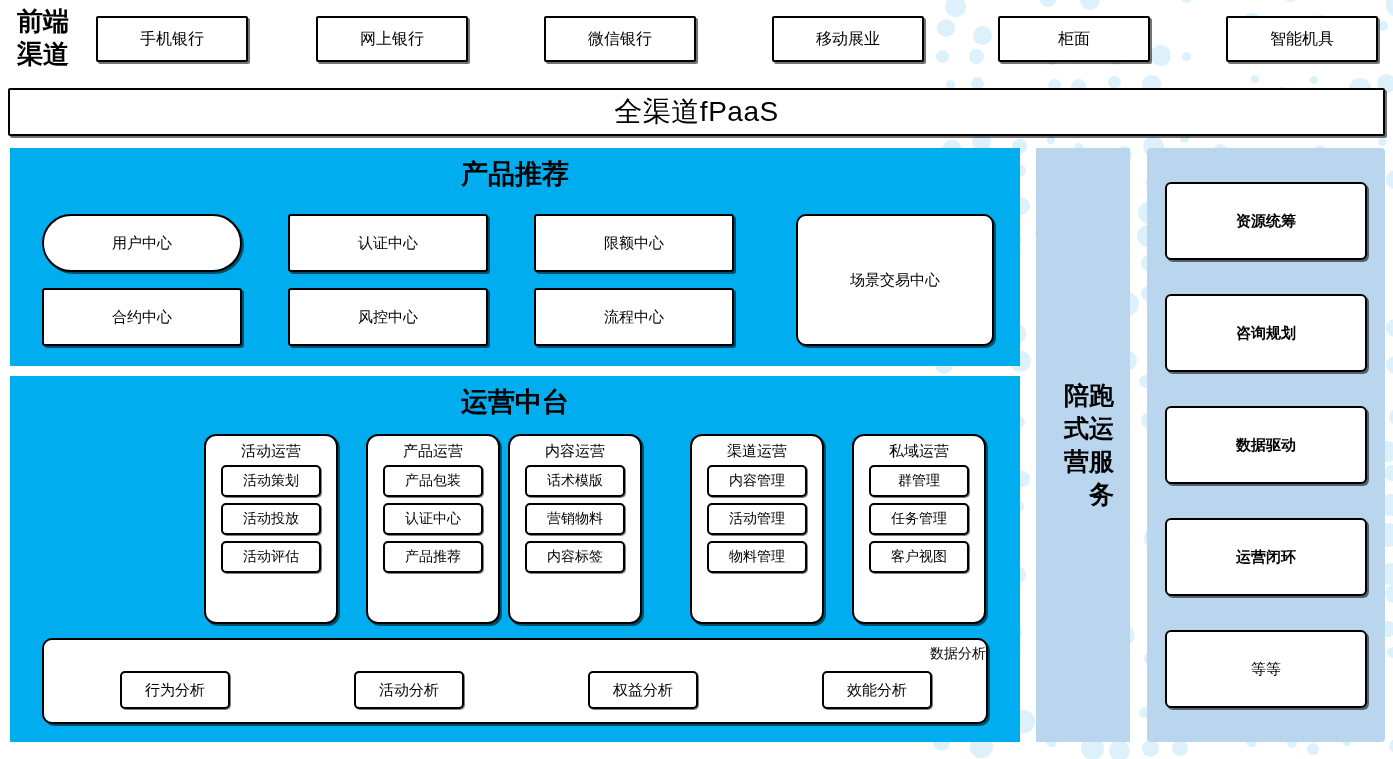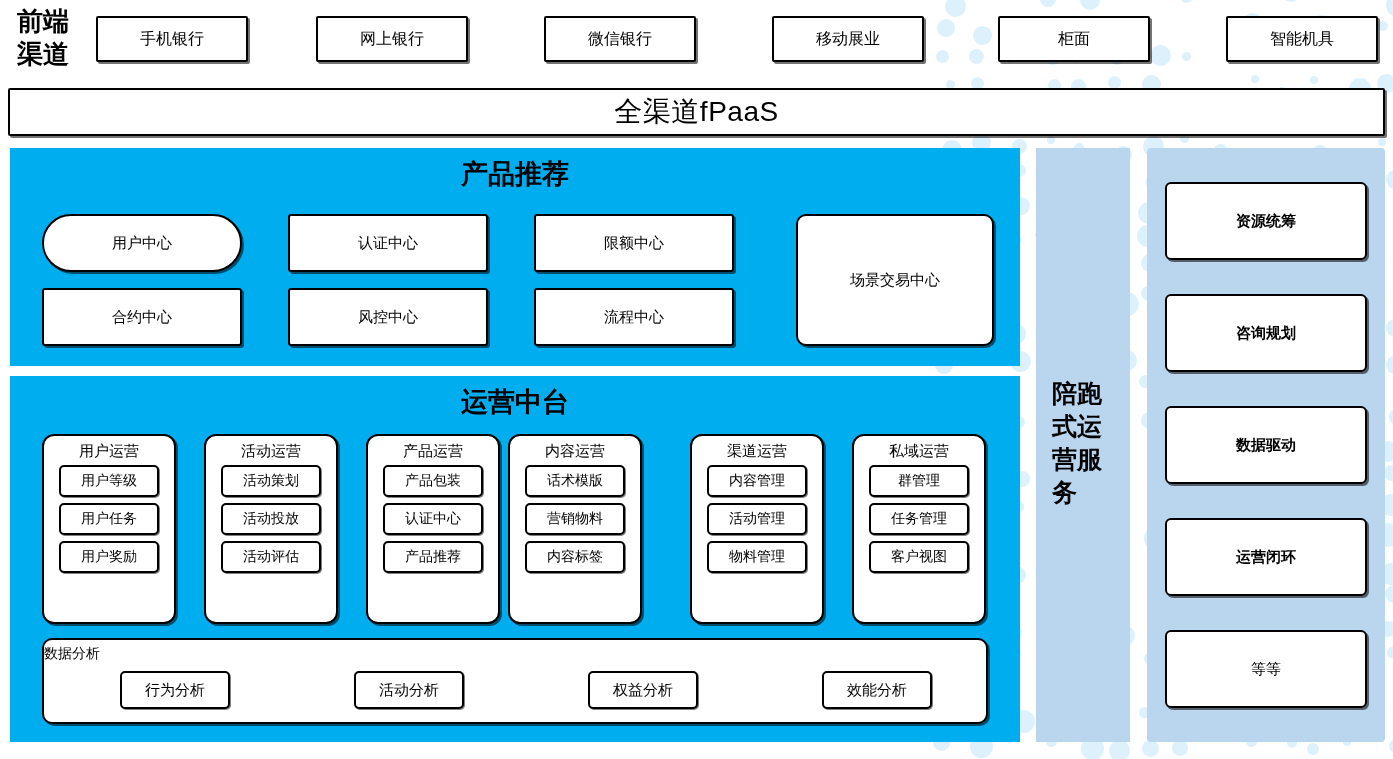"陪跑式运营服务" #service-strip-text { font-family: Liberation Mono, monospace -> Liberation Serif, serif; text-align: left -> right }
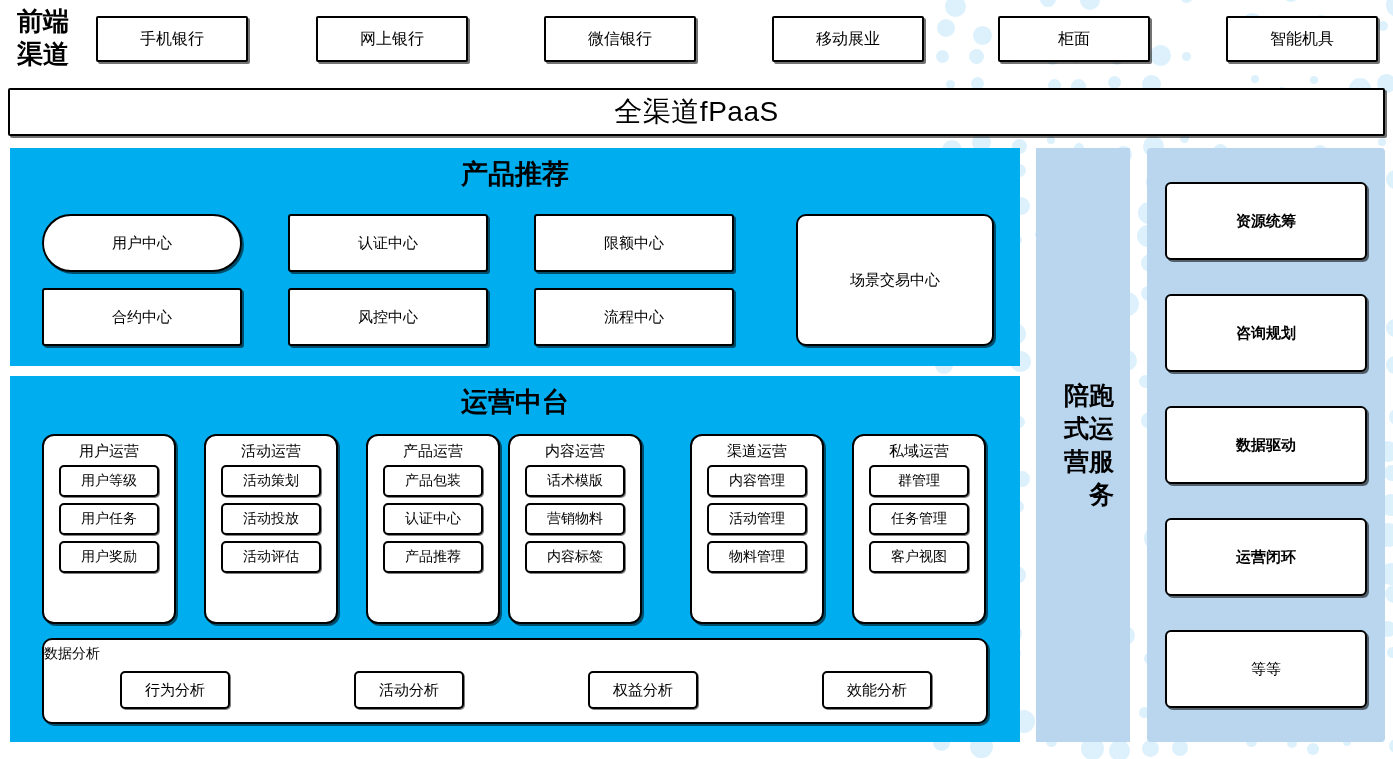"用户运营" div.ops-col { html: <div> <div>用户运营</div> <div>用户等级</div> <div>用户任务</div> <div>用户奖励</div> </div> -> none }
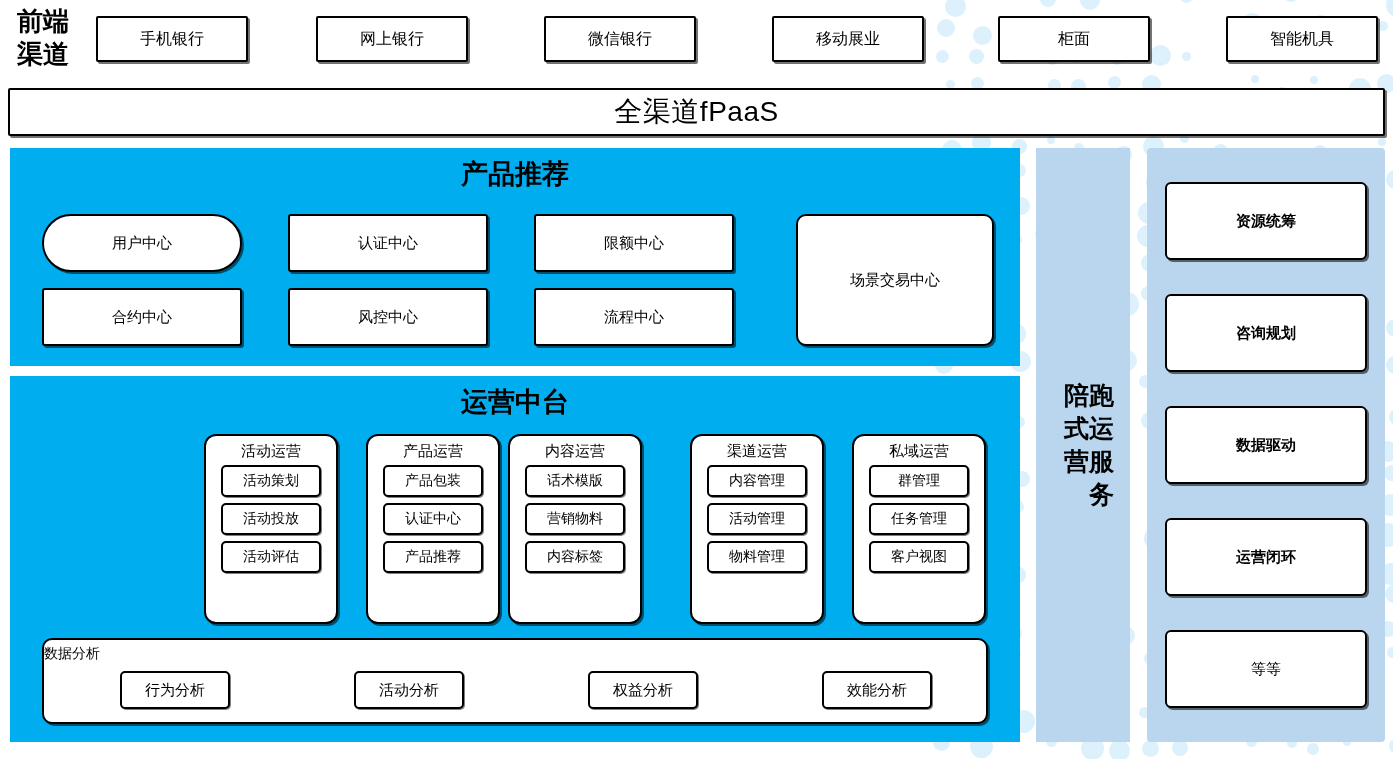"数据分析" #da-title { text-align: left -> right }
